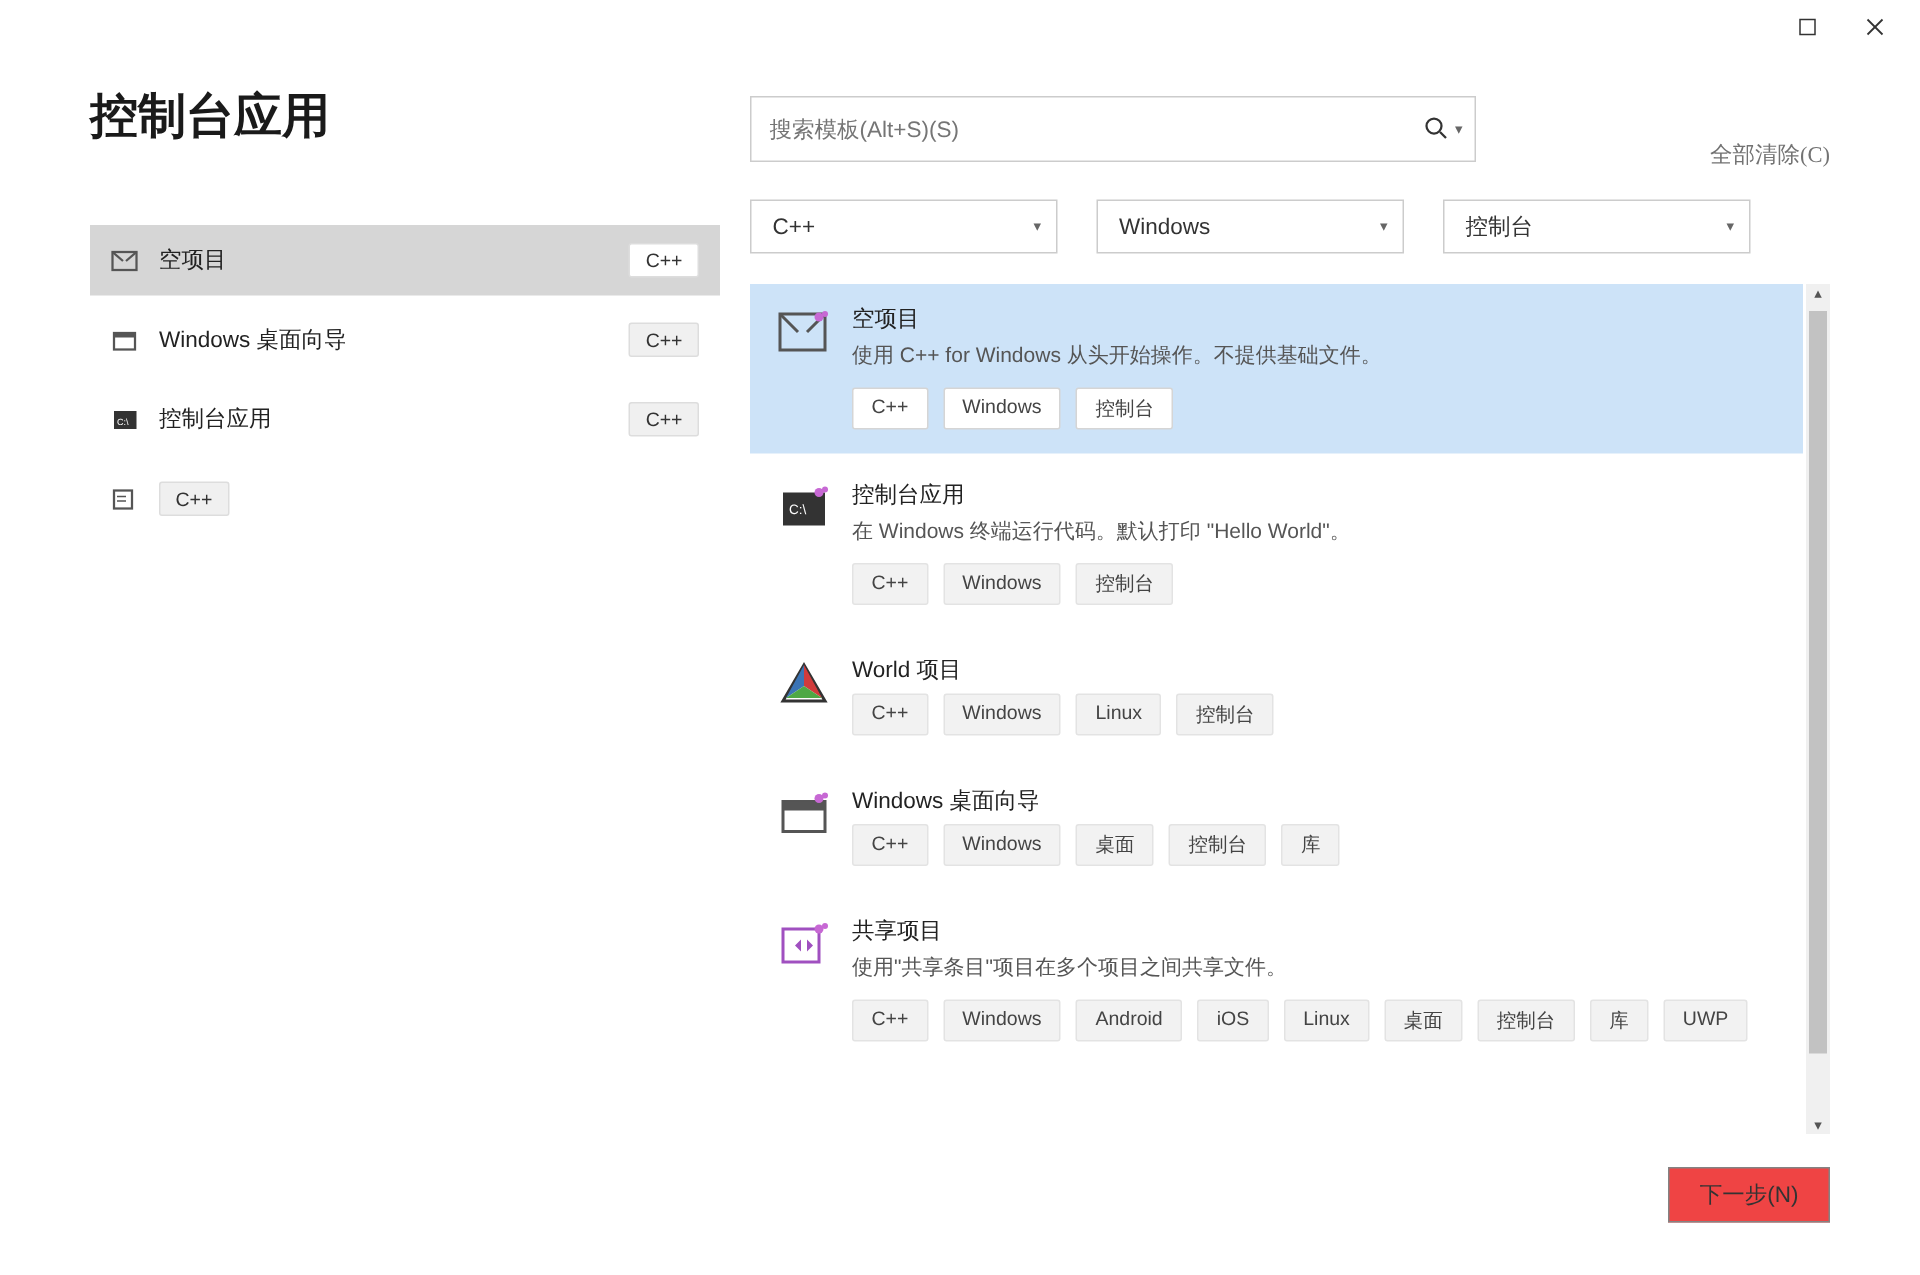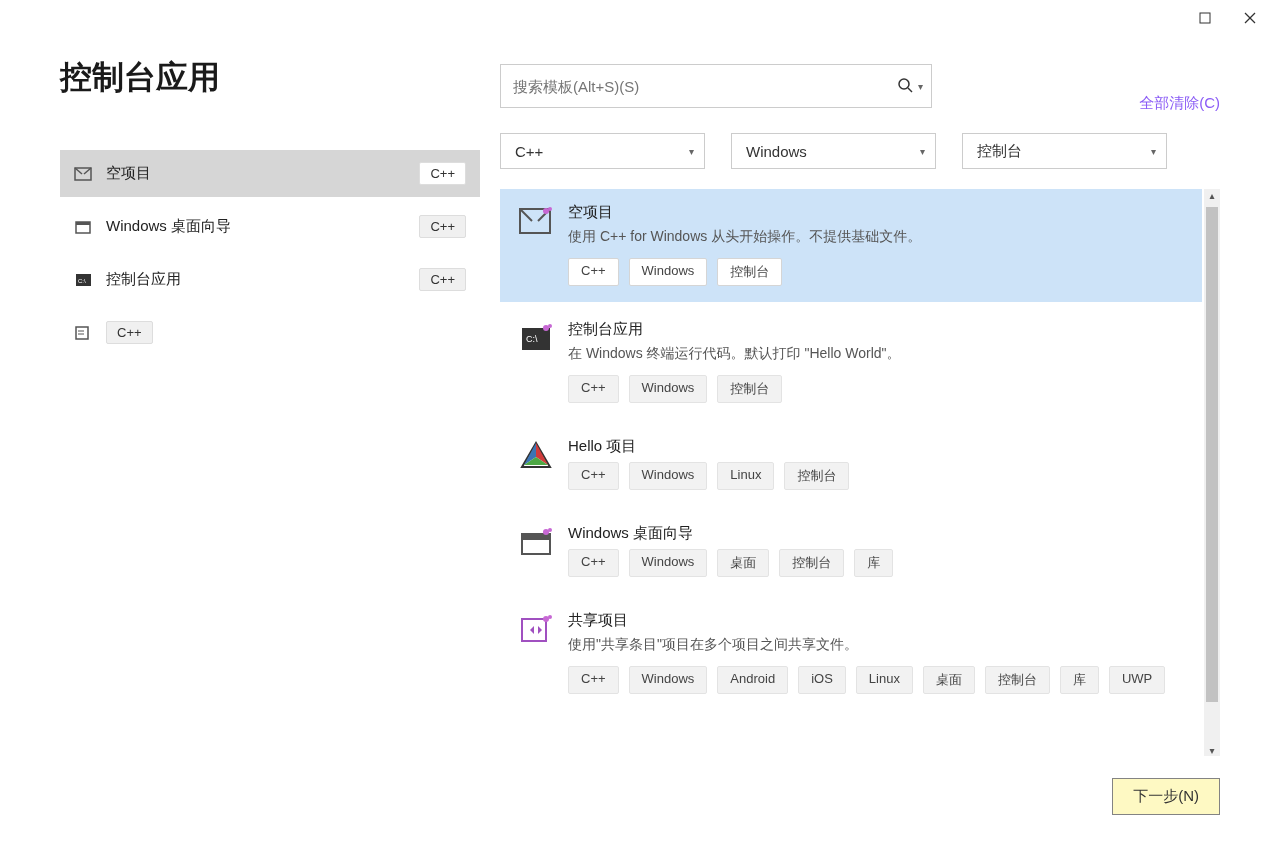"搜索模板(Alt+S)(S)" .search-box { width: 432px -> 484px }
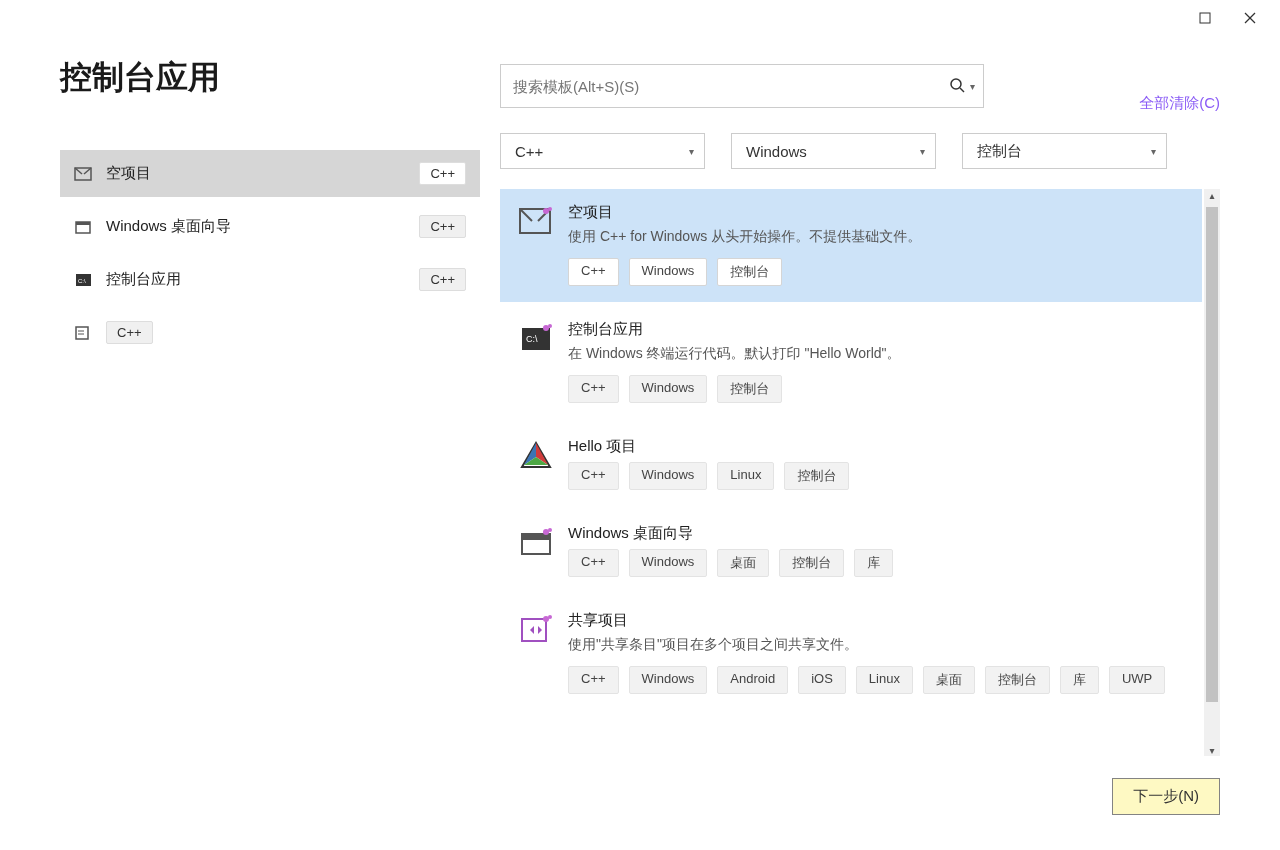"全部清除(C)" .clear-link { color: #8b5cf6 -> #737373; font-family: none -> Liberation Serif, serif }
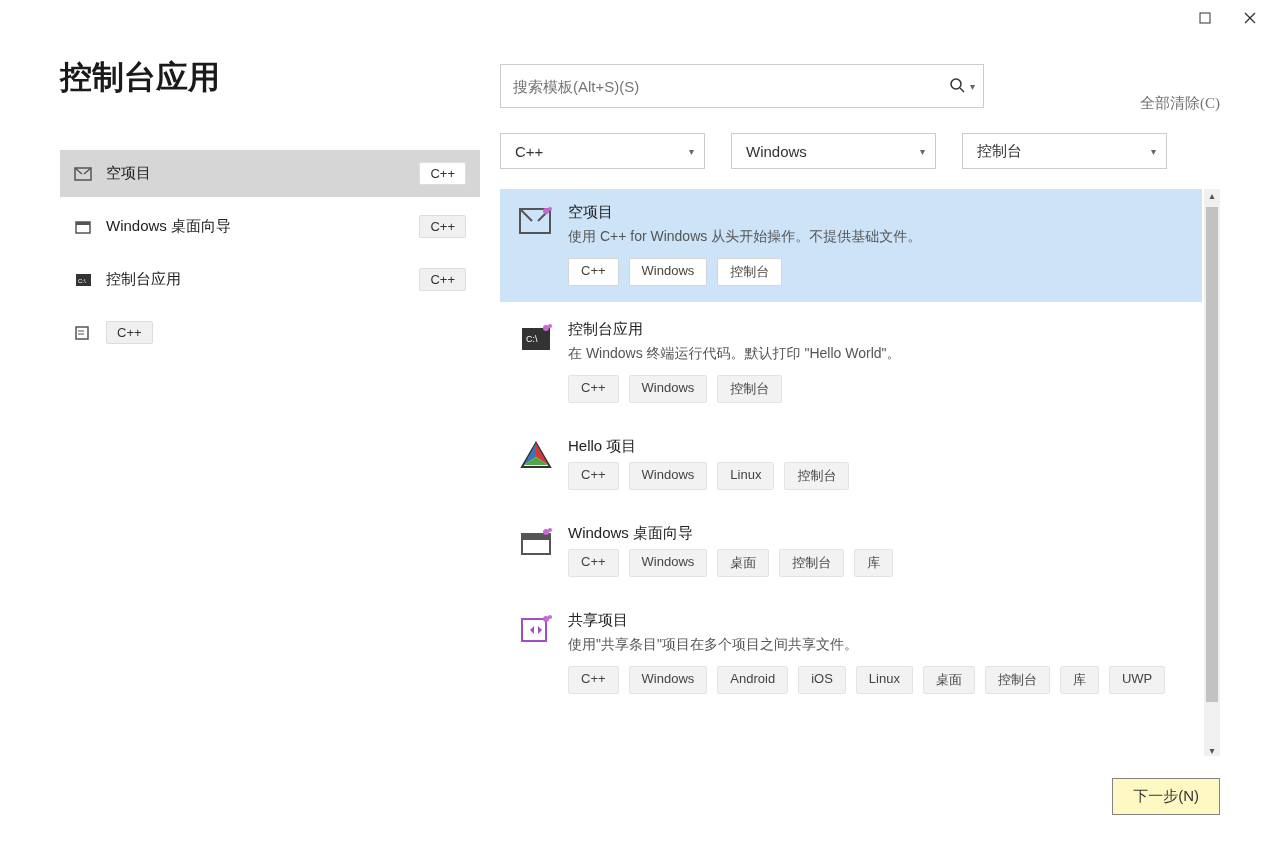"Hello 项目" div.template-name { text: Hello -> World }
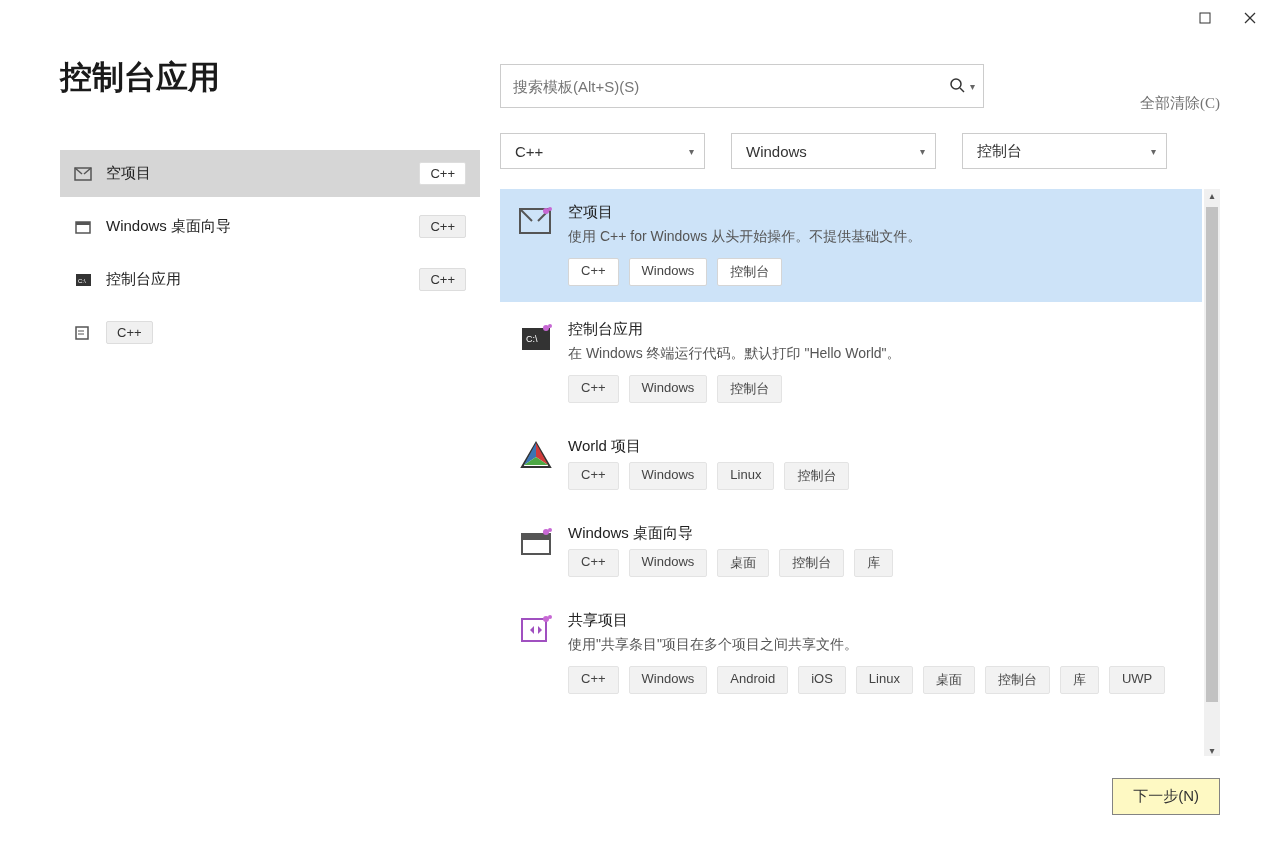"下一步(N)" .next-btn { background: #fef9c3 -> #ef4444 }
